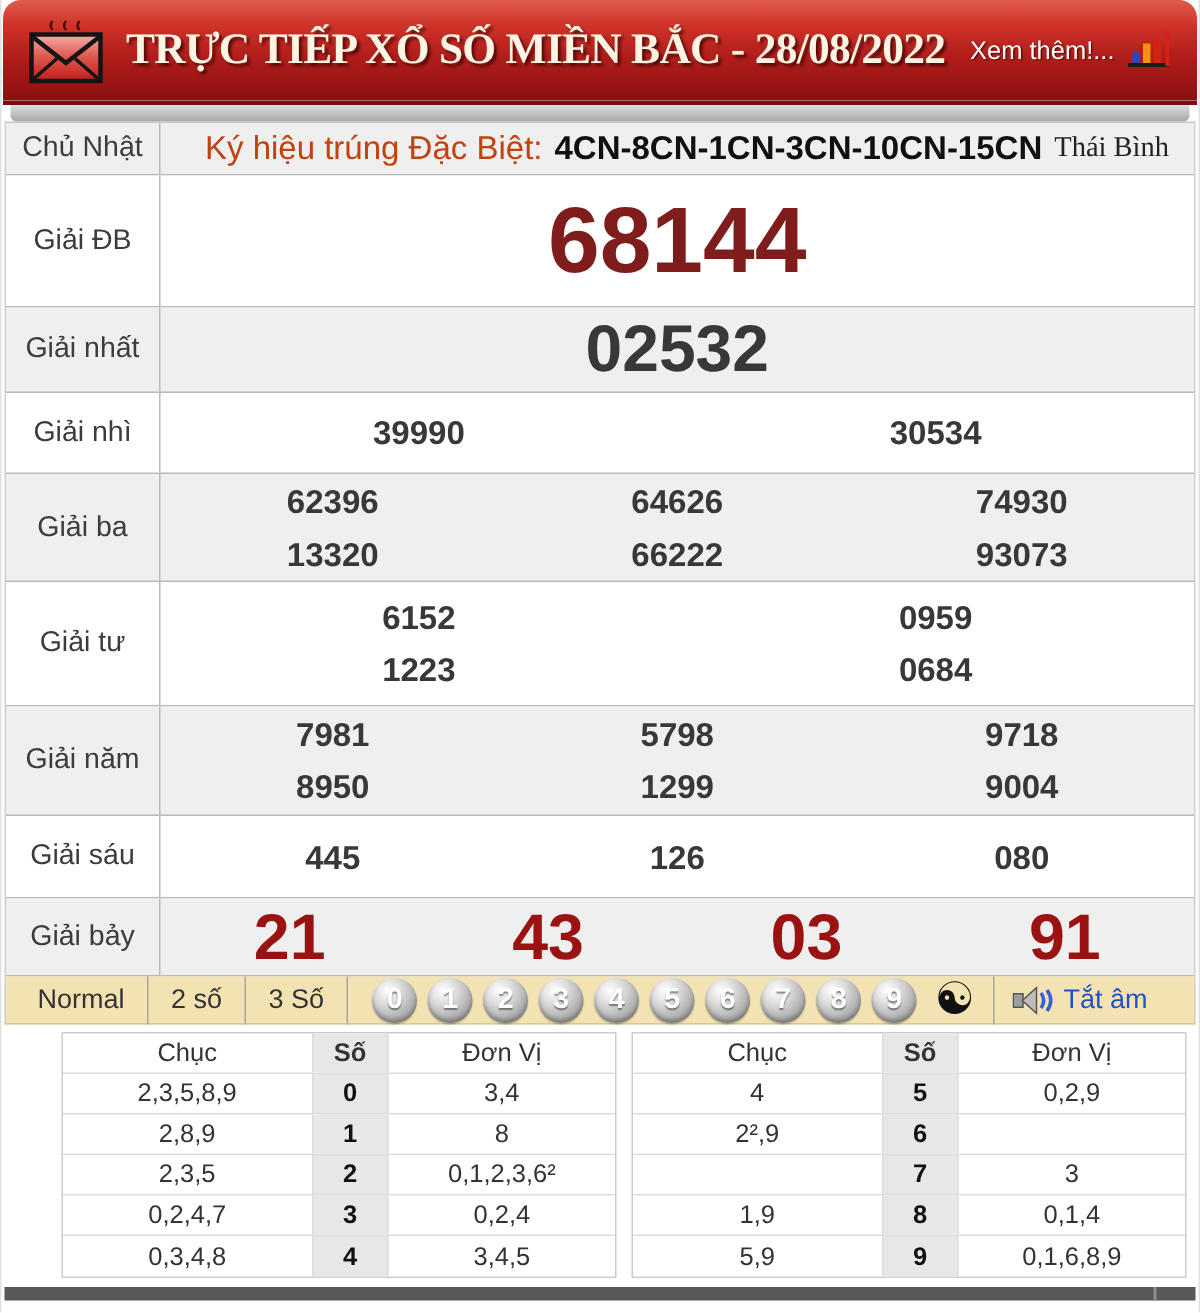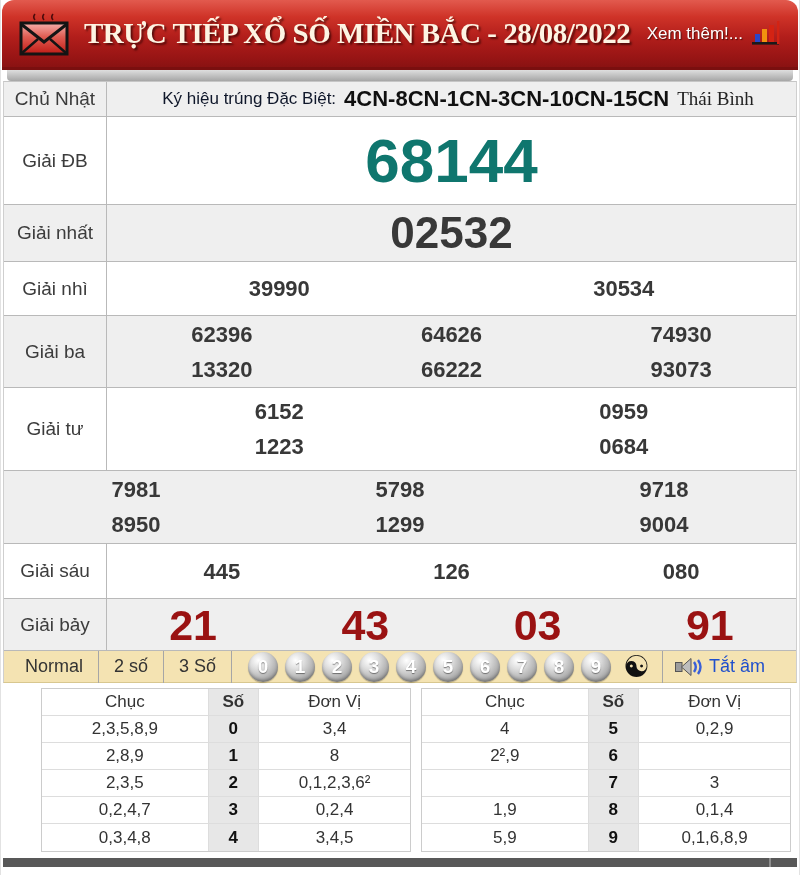"Ký hiệu trúng Đặc Biệt:" .sign-prefix { color: #0f172a -> #c2410c; font-size: 17px -> 22px }
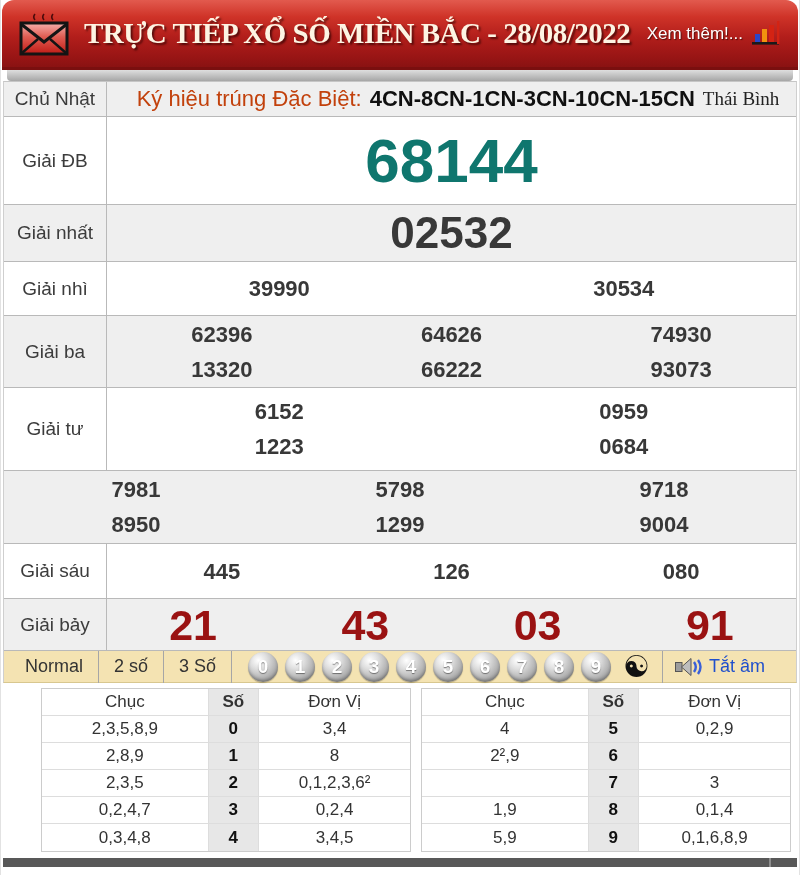"68144" .row-special .num-cell { color: #0f766e -> #7f1d1d }
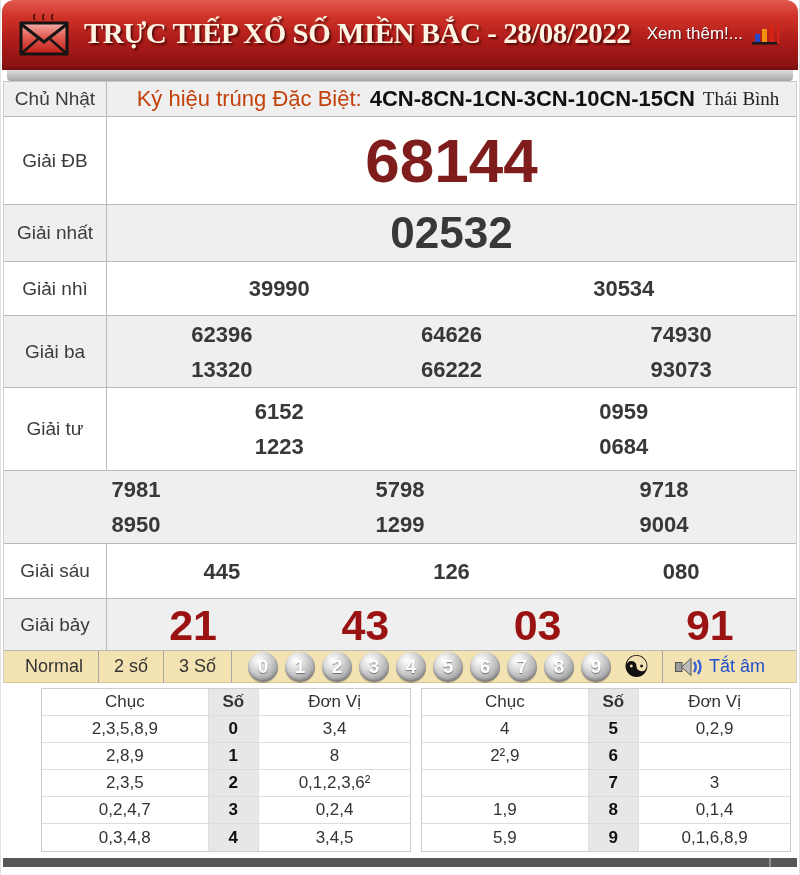"Giải năm" div.label-cell { html: none -> <div>Giải năm</div> }
